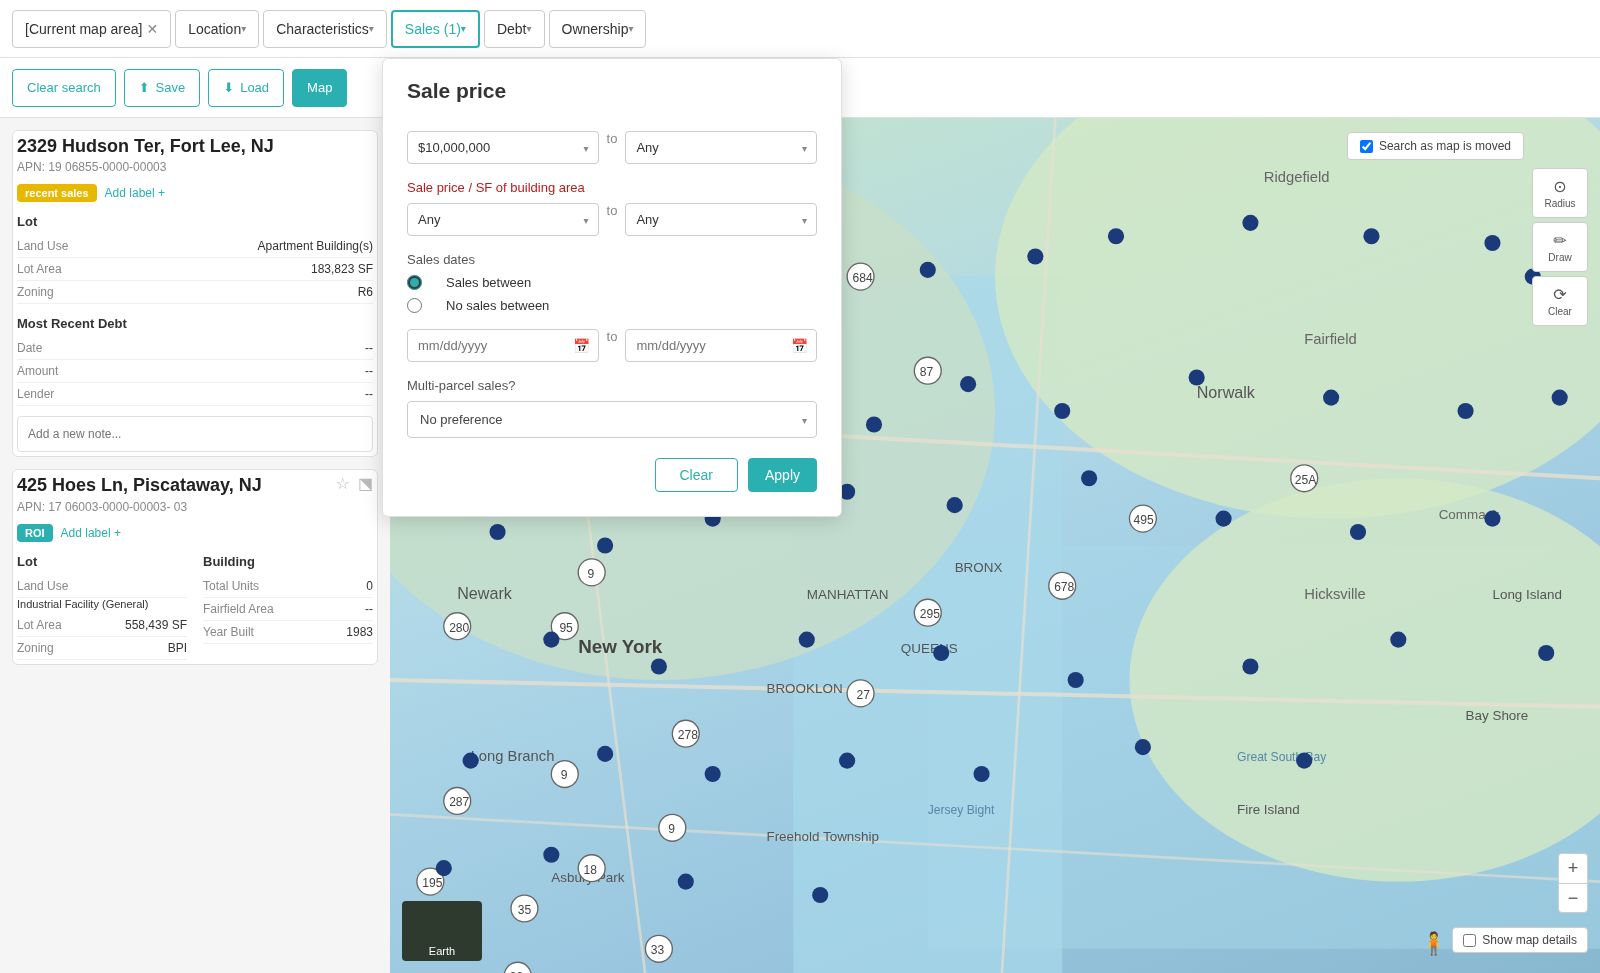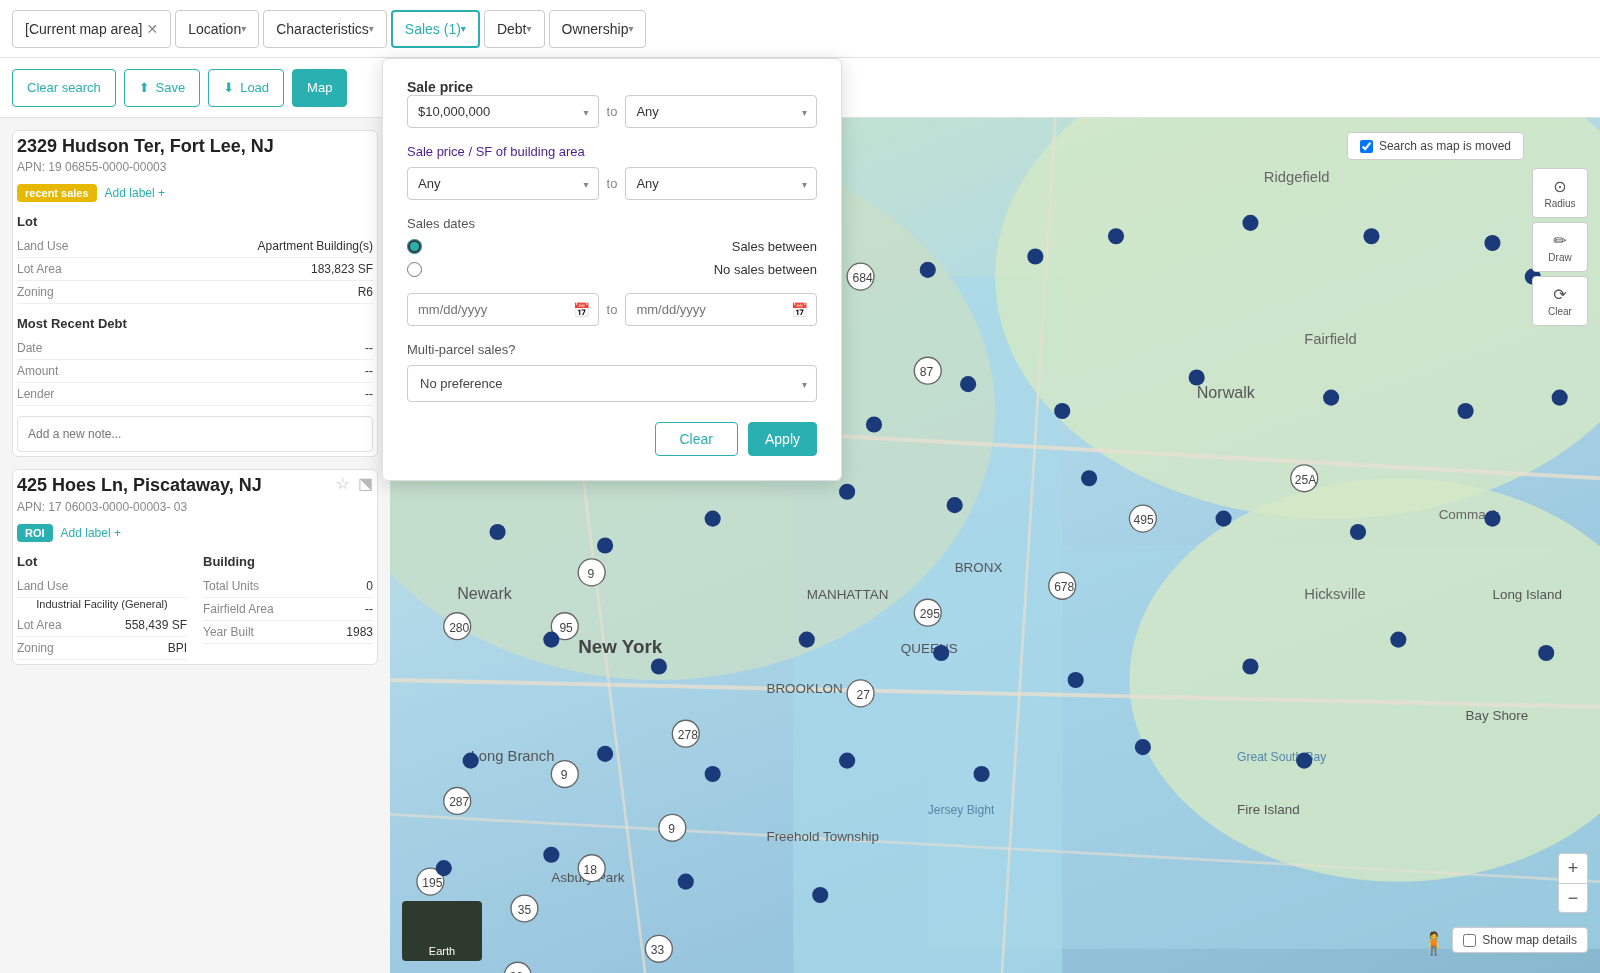"Sale price" .dropdown-section-title { font-size: 14px -> 21px; margin-bottom: 0 -> 28px }
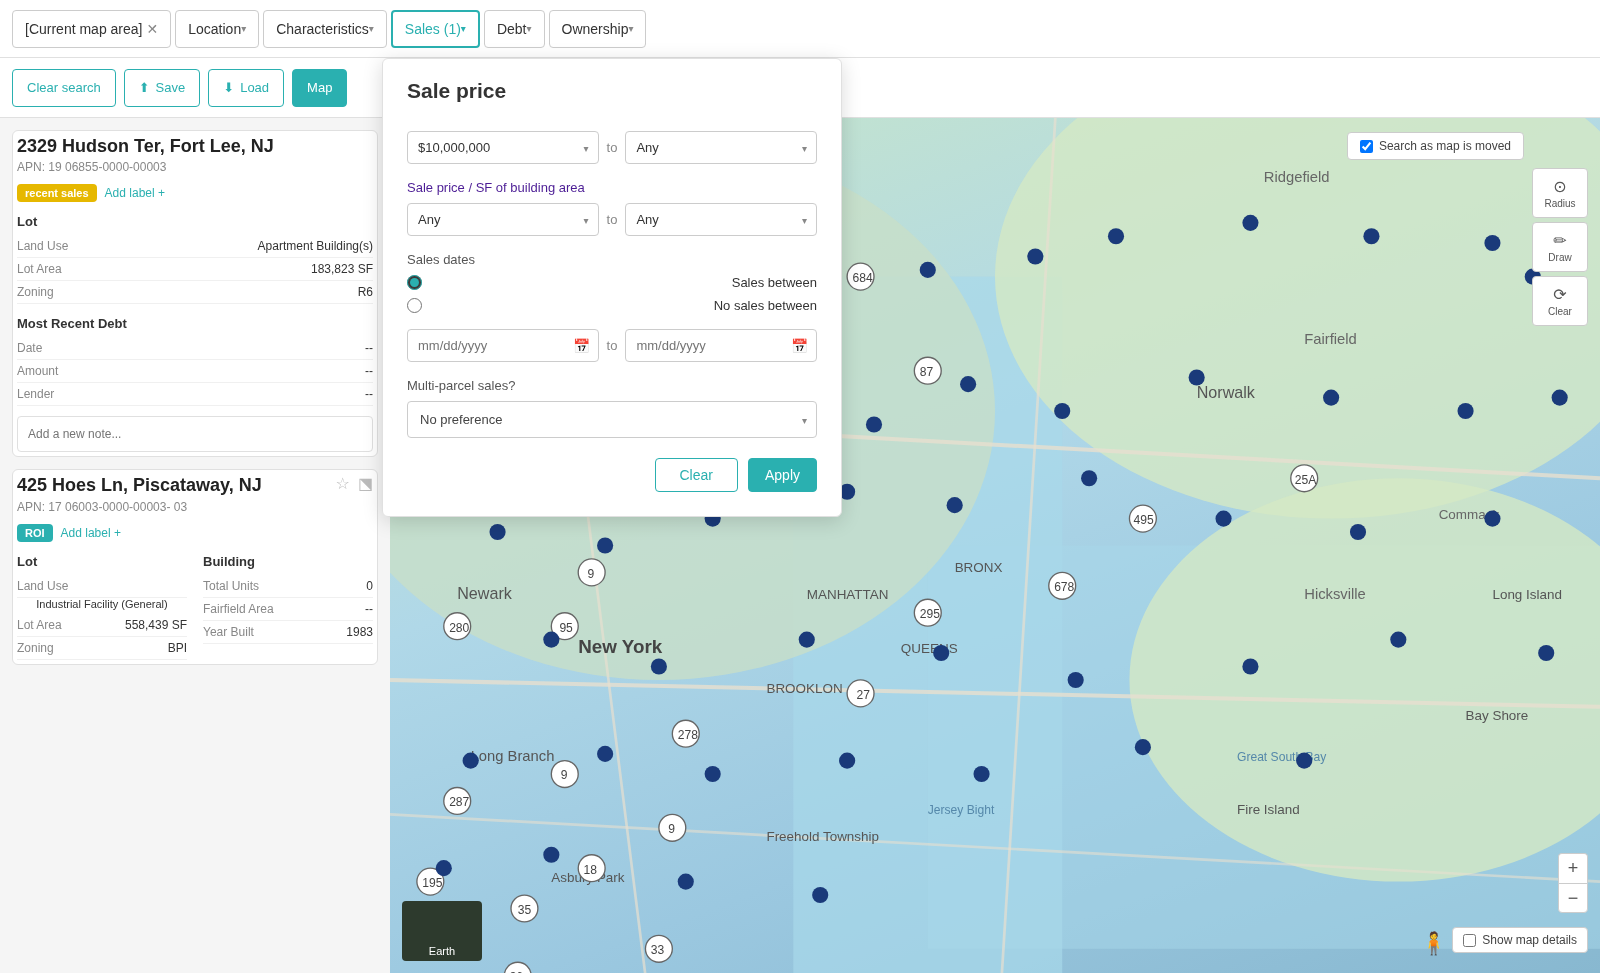"$10,000,000" .range-row { align-items: center -> none }
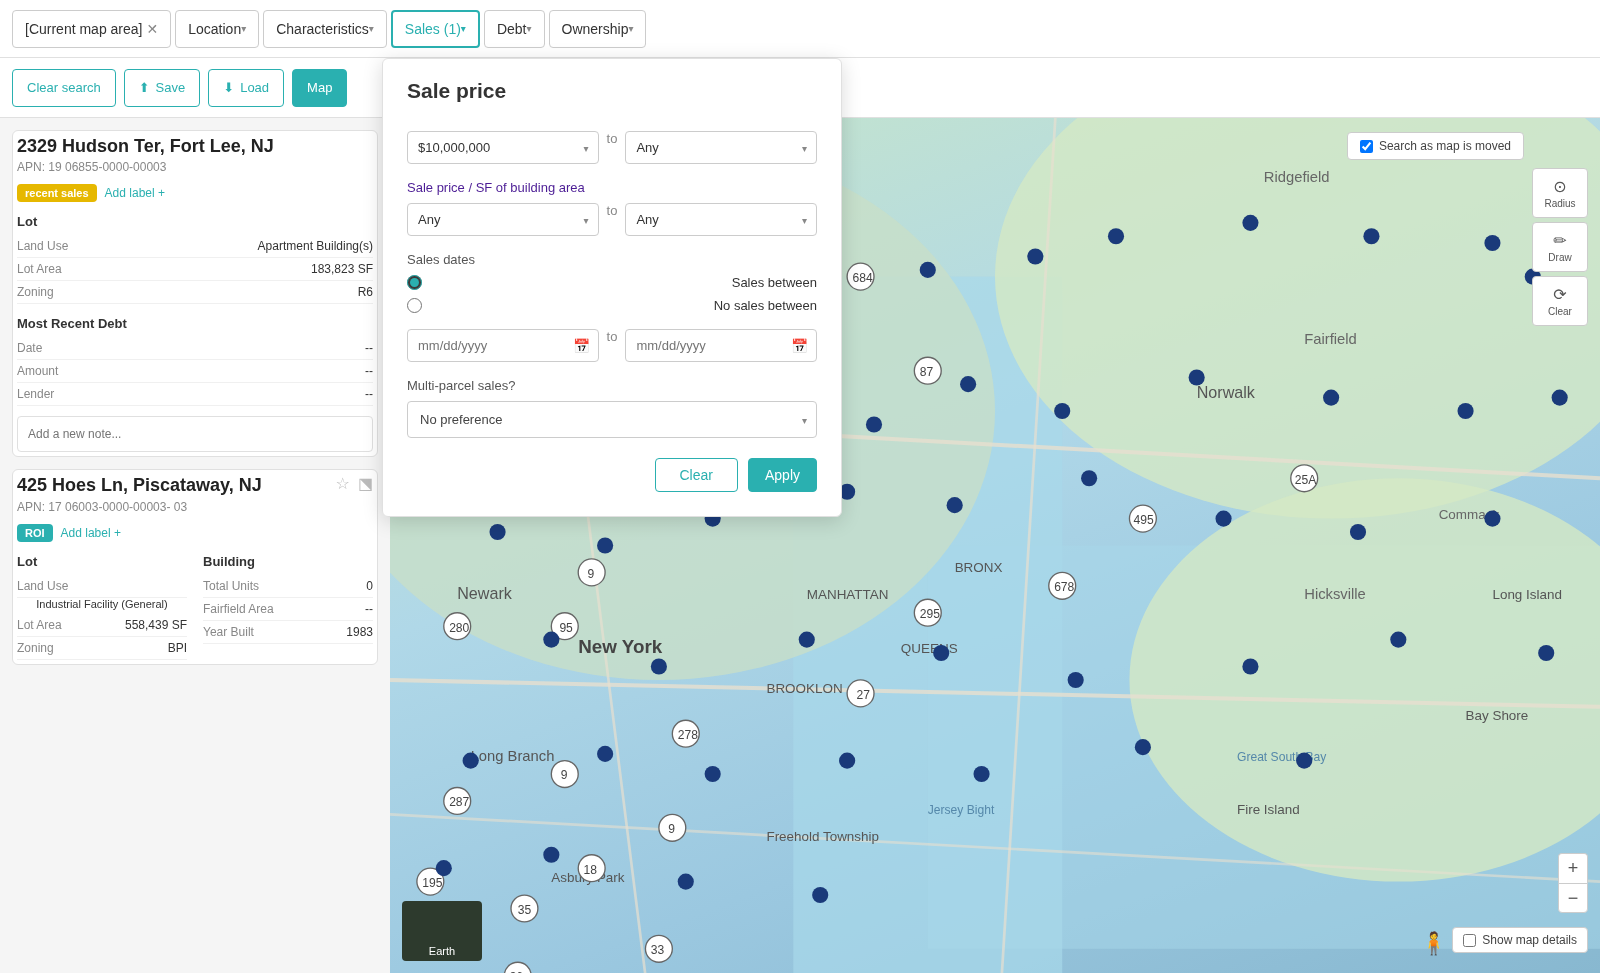"Sale price / SF of" div { color: #4c1d95 -> #b91c1c }
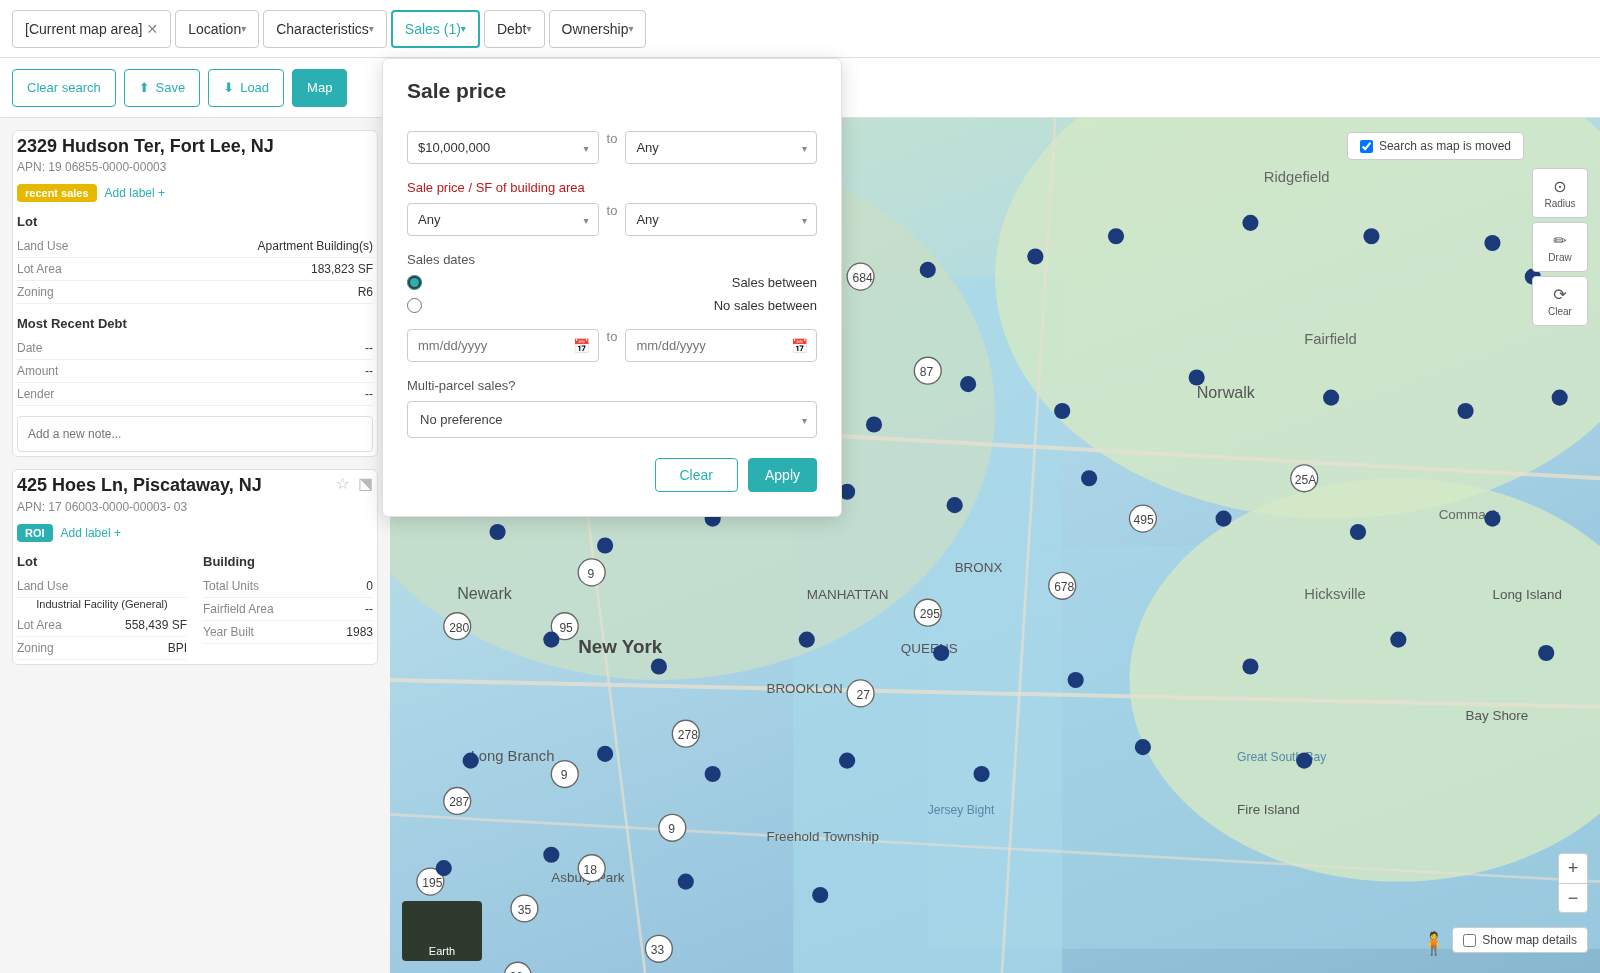"Sales between" .radio-row { justify-content: space-between -> none }
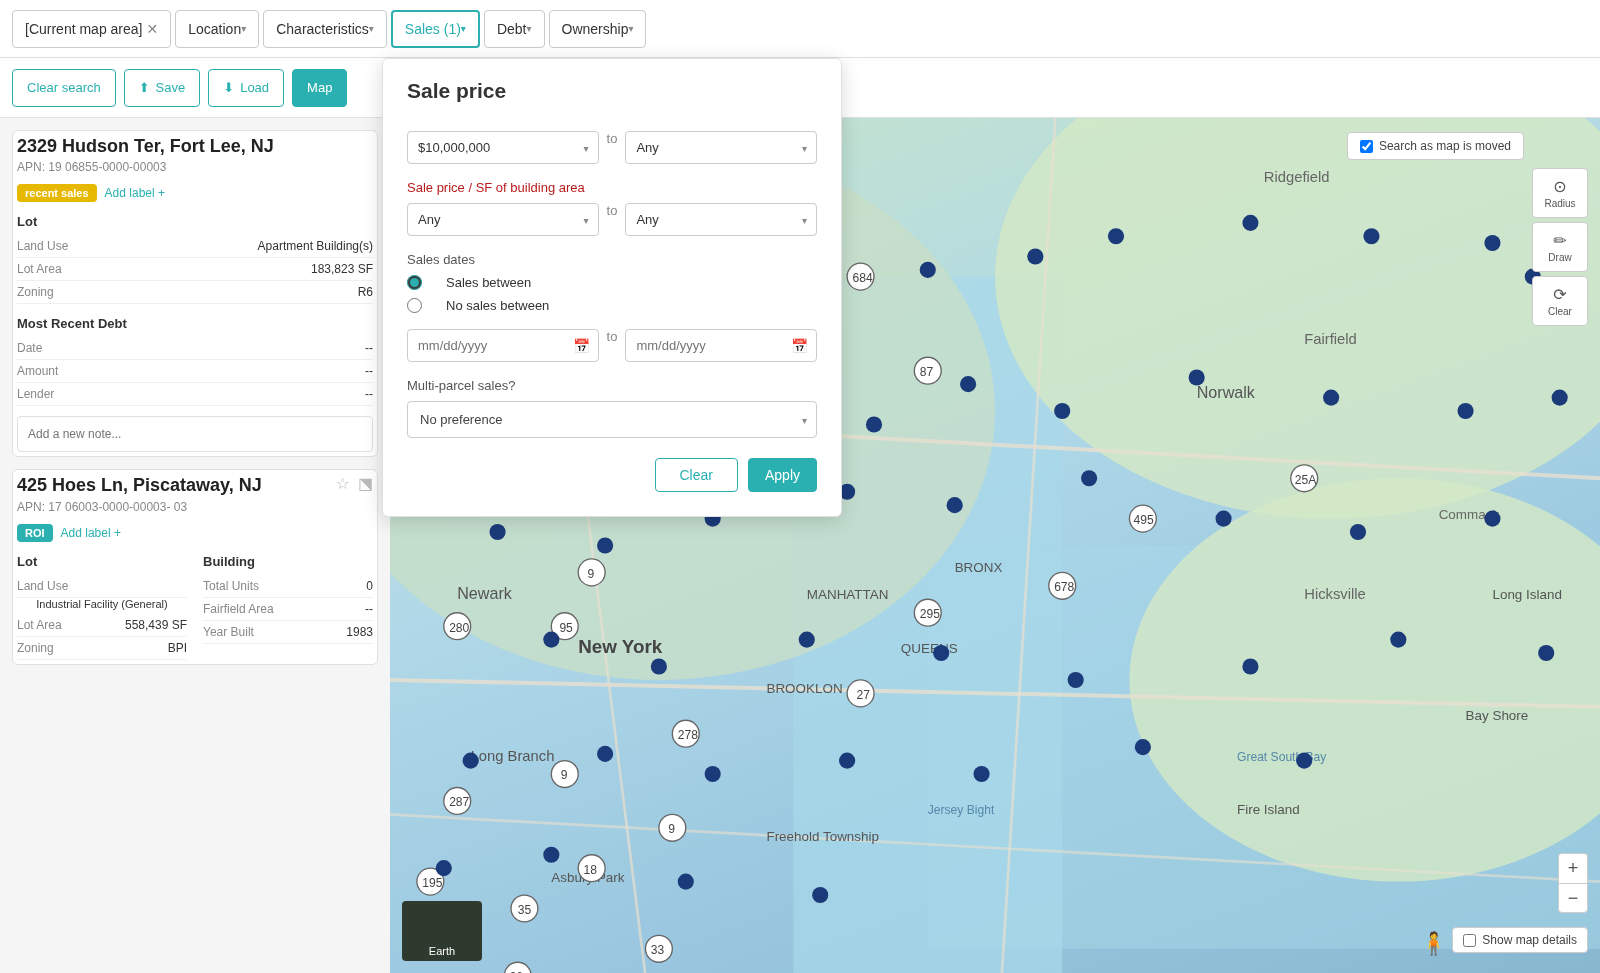"Industrial Facility (General)" div { text-align: center -> none }
